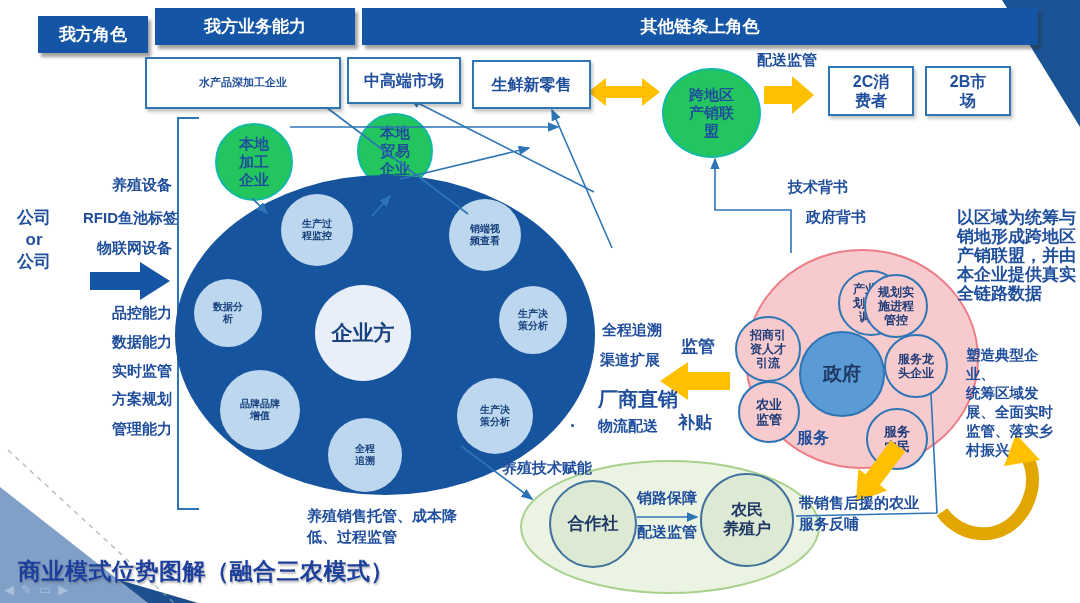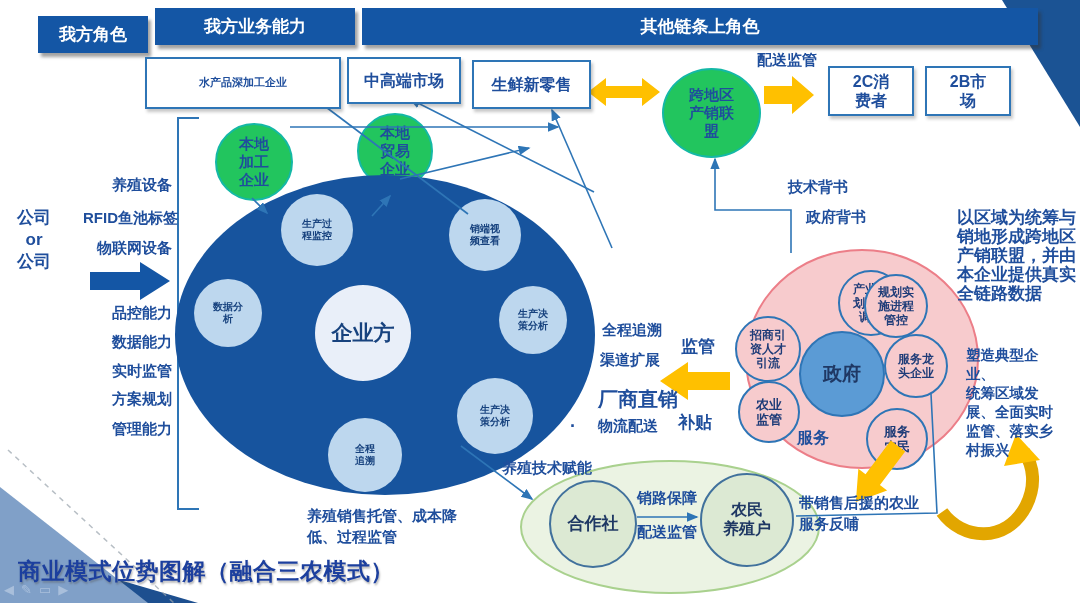"品牌品牌" div.circ { html: none -> <div>品牌品牌 增值</div> }
